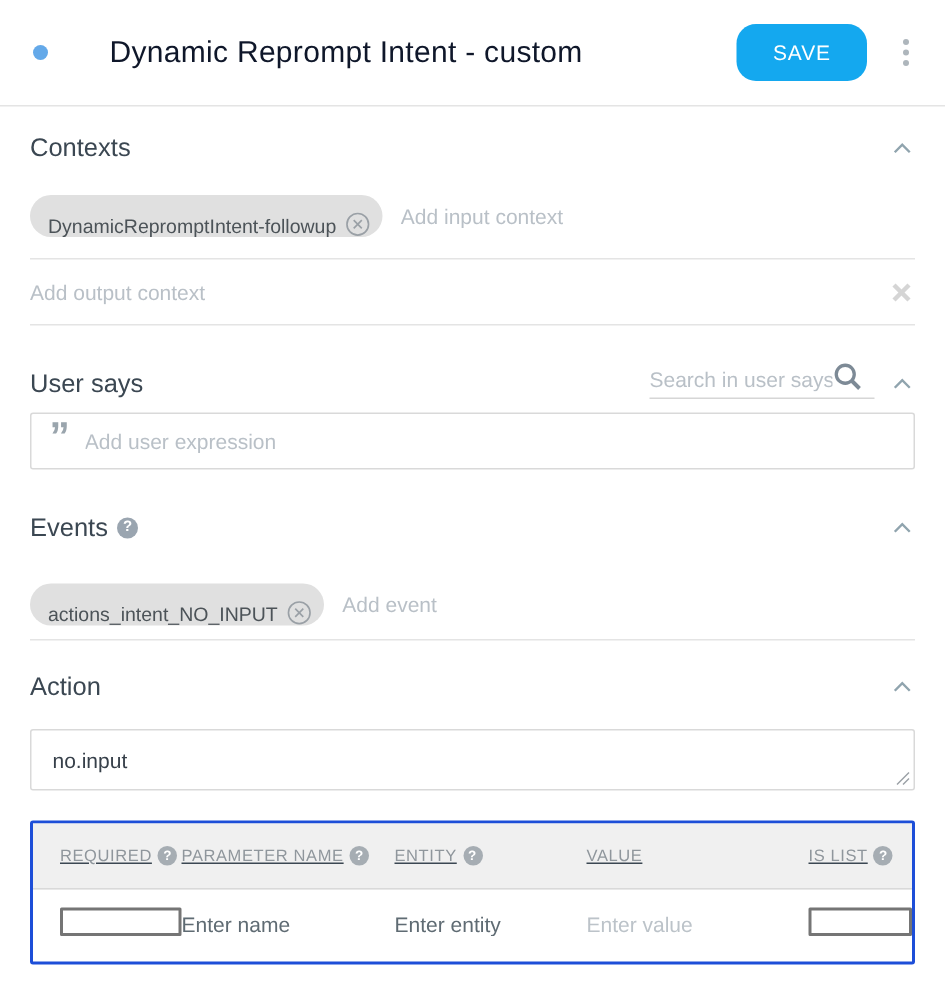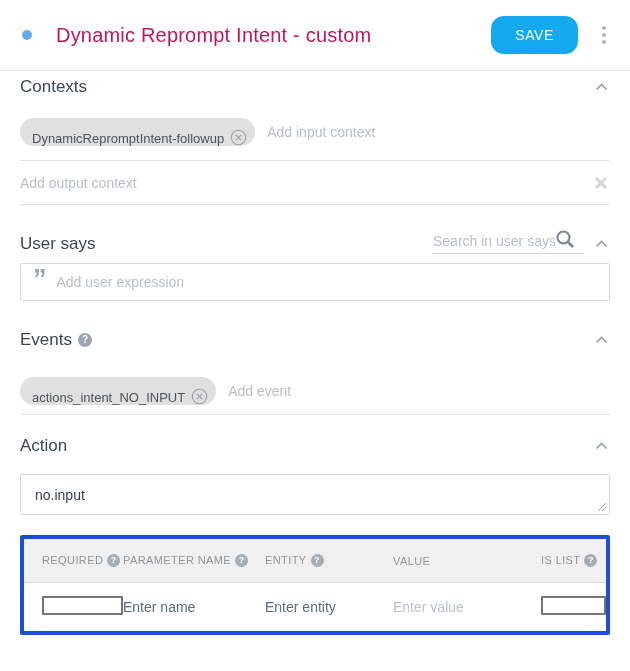"Dynamic Reprompt Intent - custom" .intent-title { color: #be185d -> #0f172a; margin-left: 24px -> 41px }
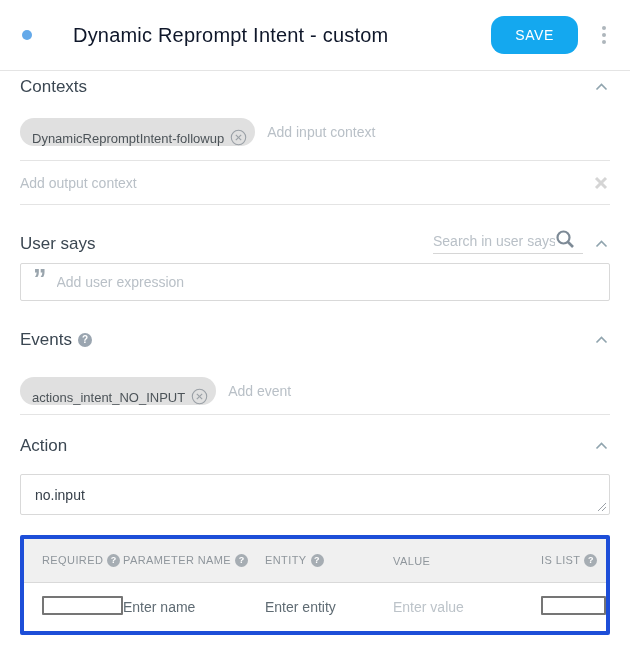"Contexts" .contexts-heading { margin-top: 6px -> 18px }
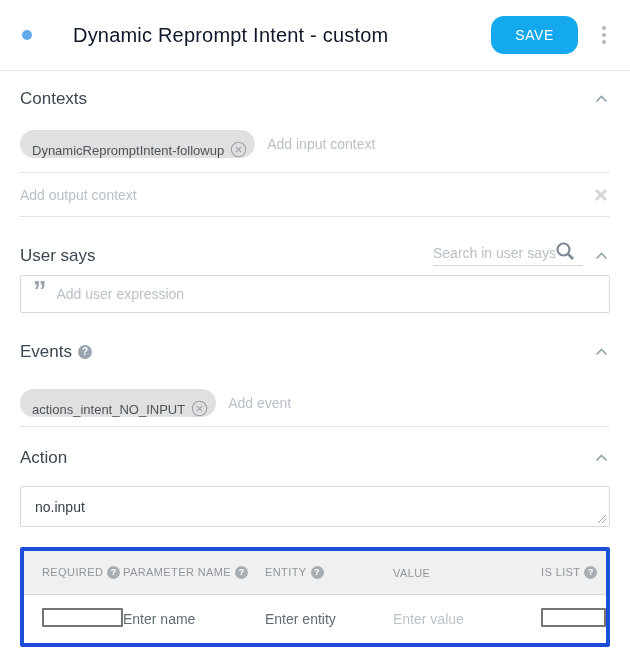"REQUIRED" .params-table { border: 4px solid #1d4ed8 -> 2px solid #1d4ed8; text-decoration: none -> underline }
